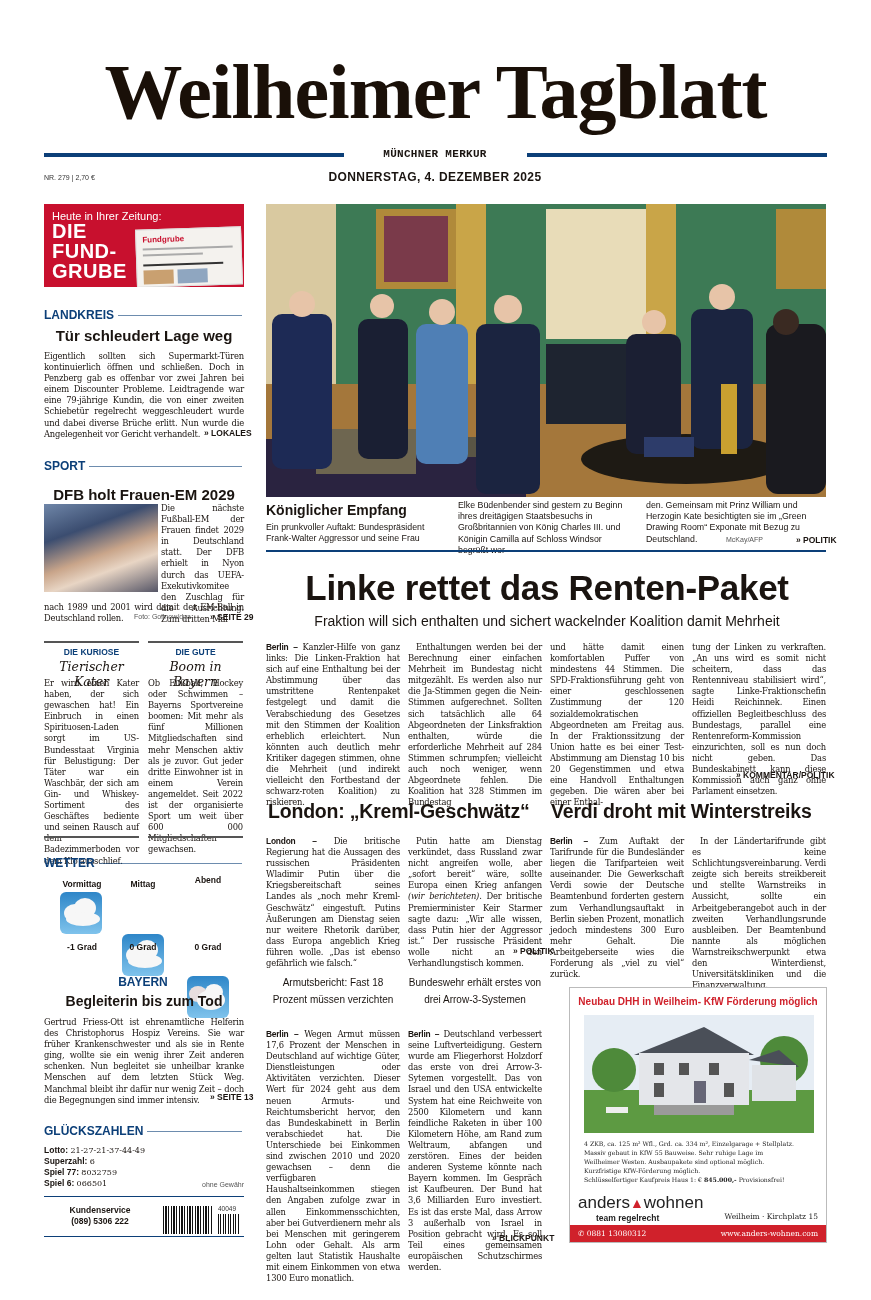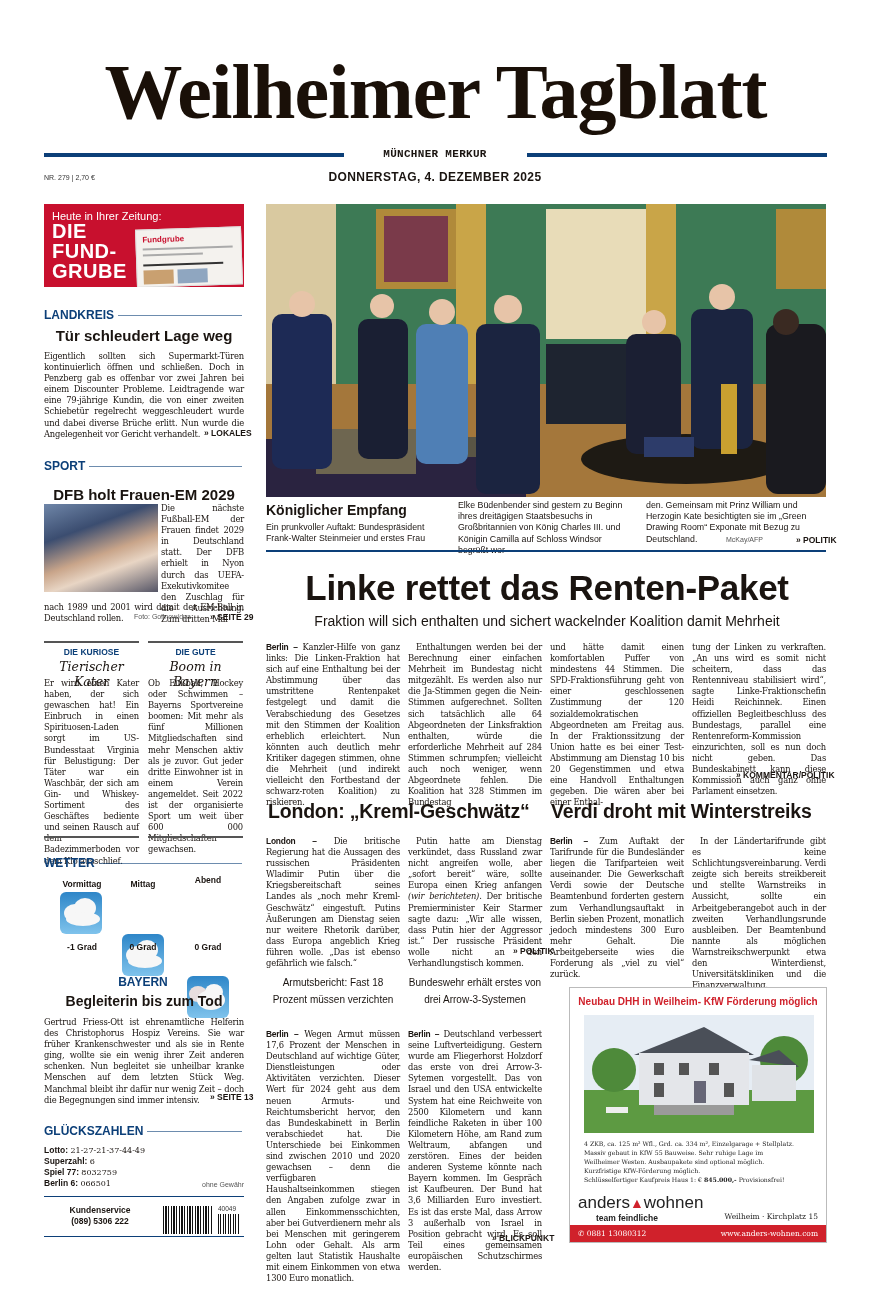"Ein prunkvoller Auftakt: Bundespräsident" div.abs { text: Steinmeier und erstes -> Aggressor und seine }
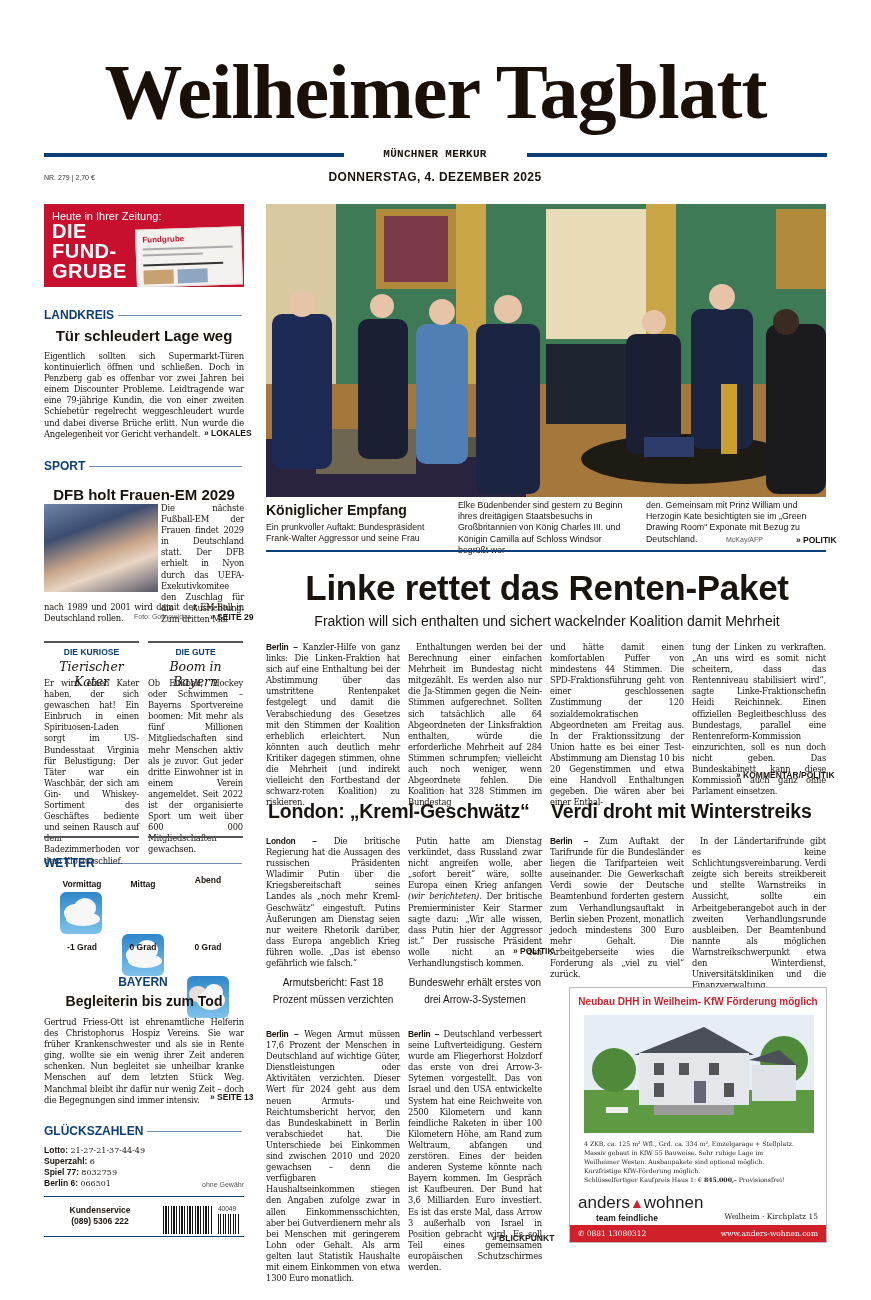"Berlin 6:" b { text: Berlin -> Spiel }
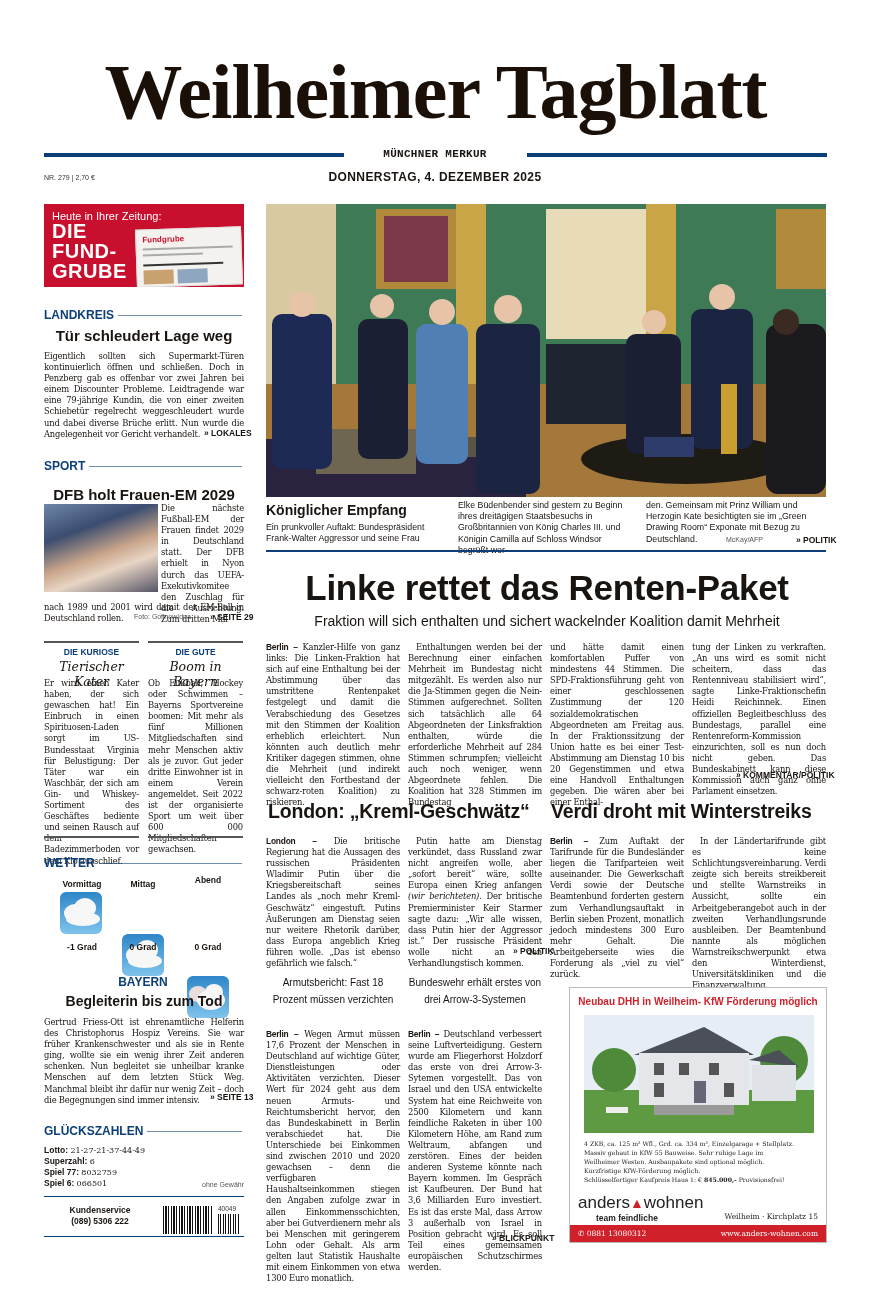"team feindliche" div.logo-sub { text: feindliche -> regelrecht }
